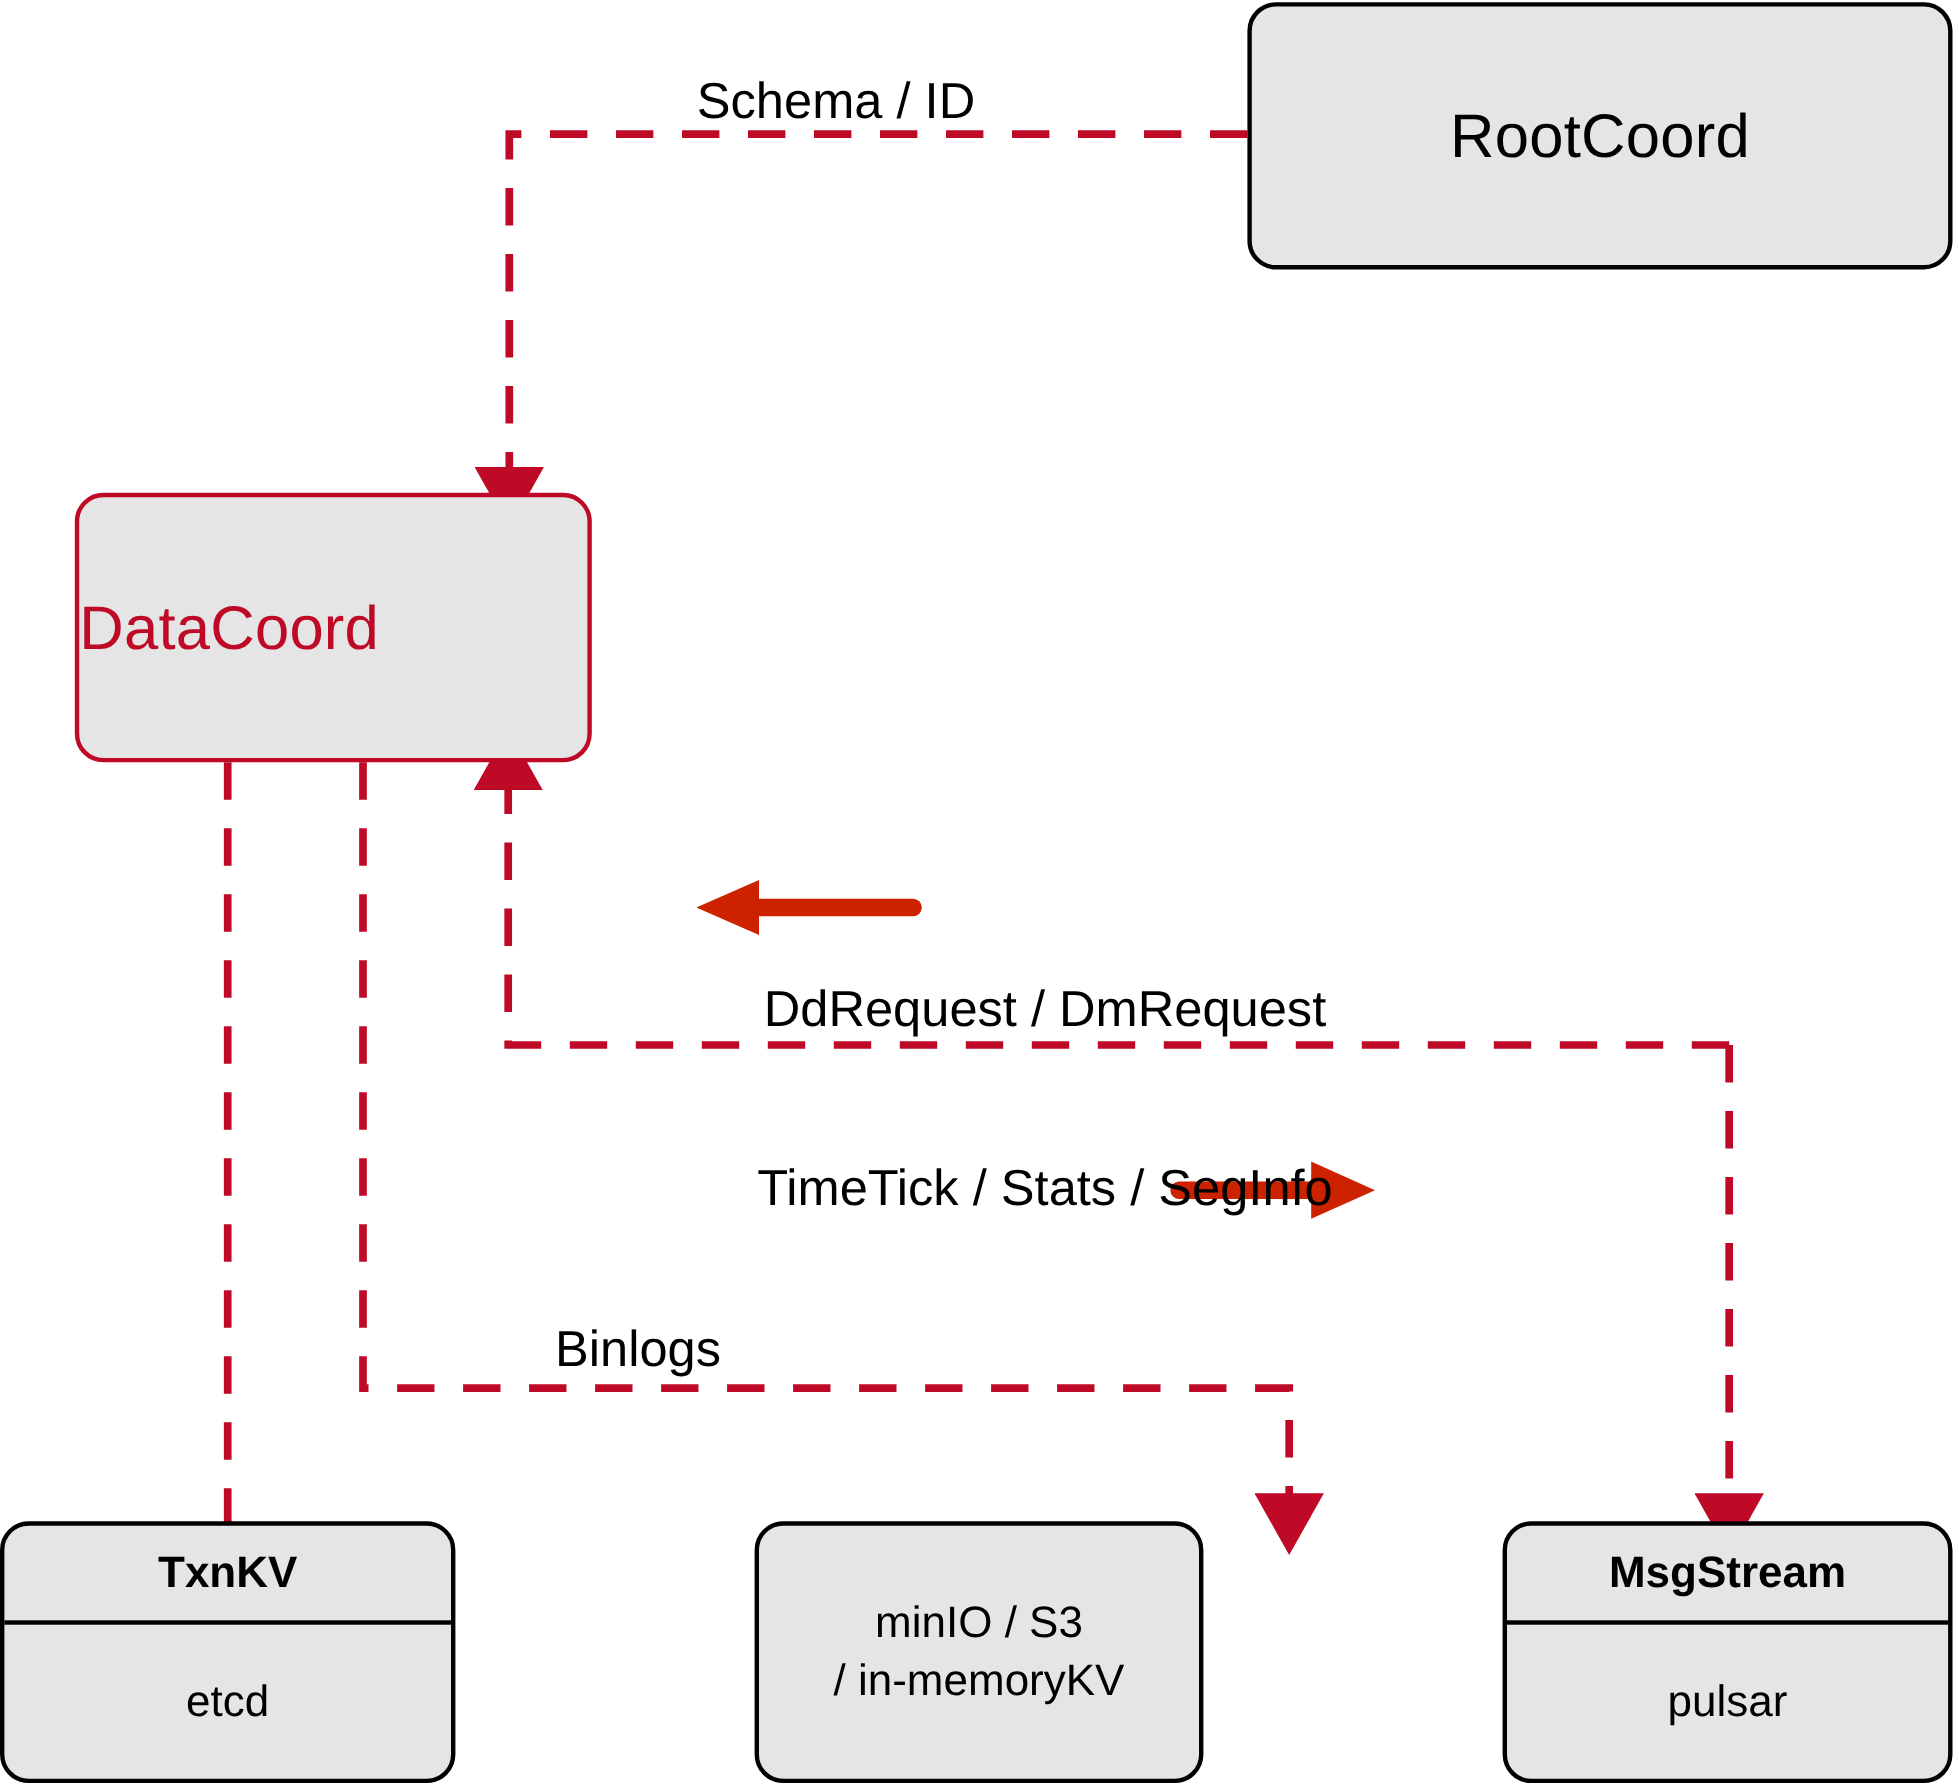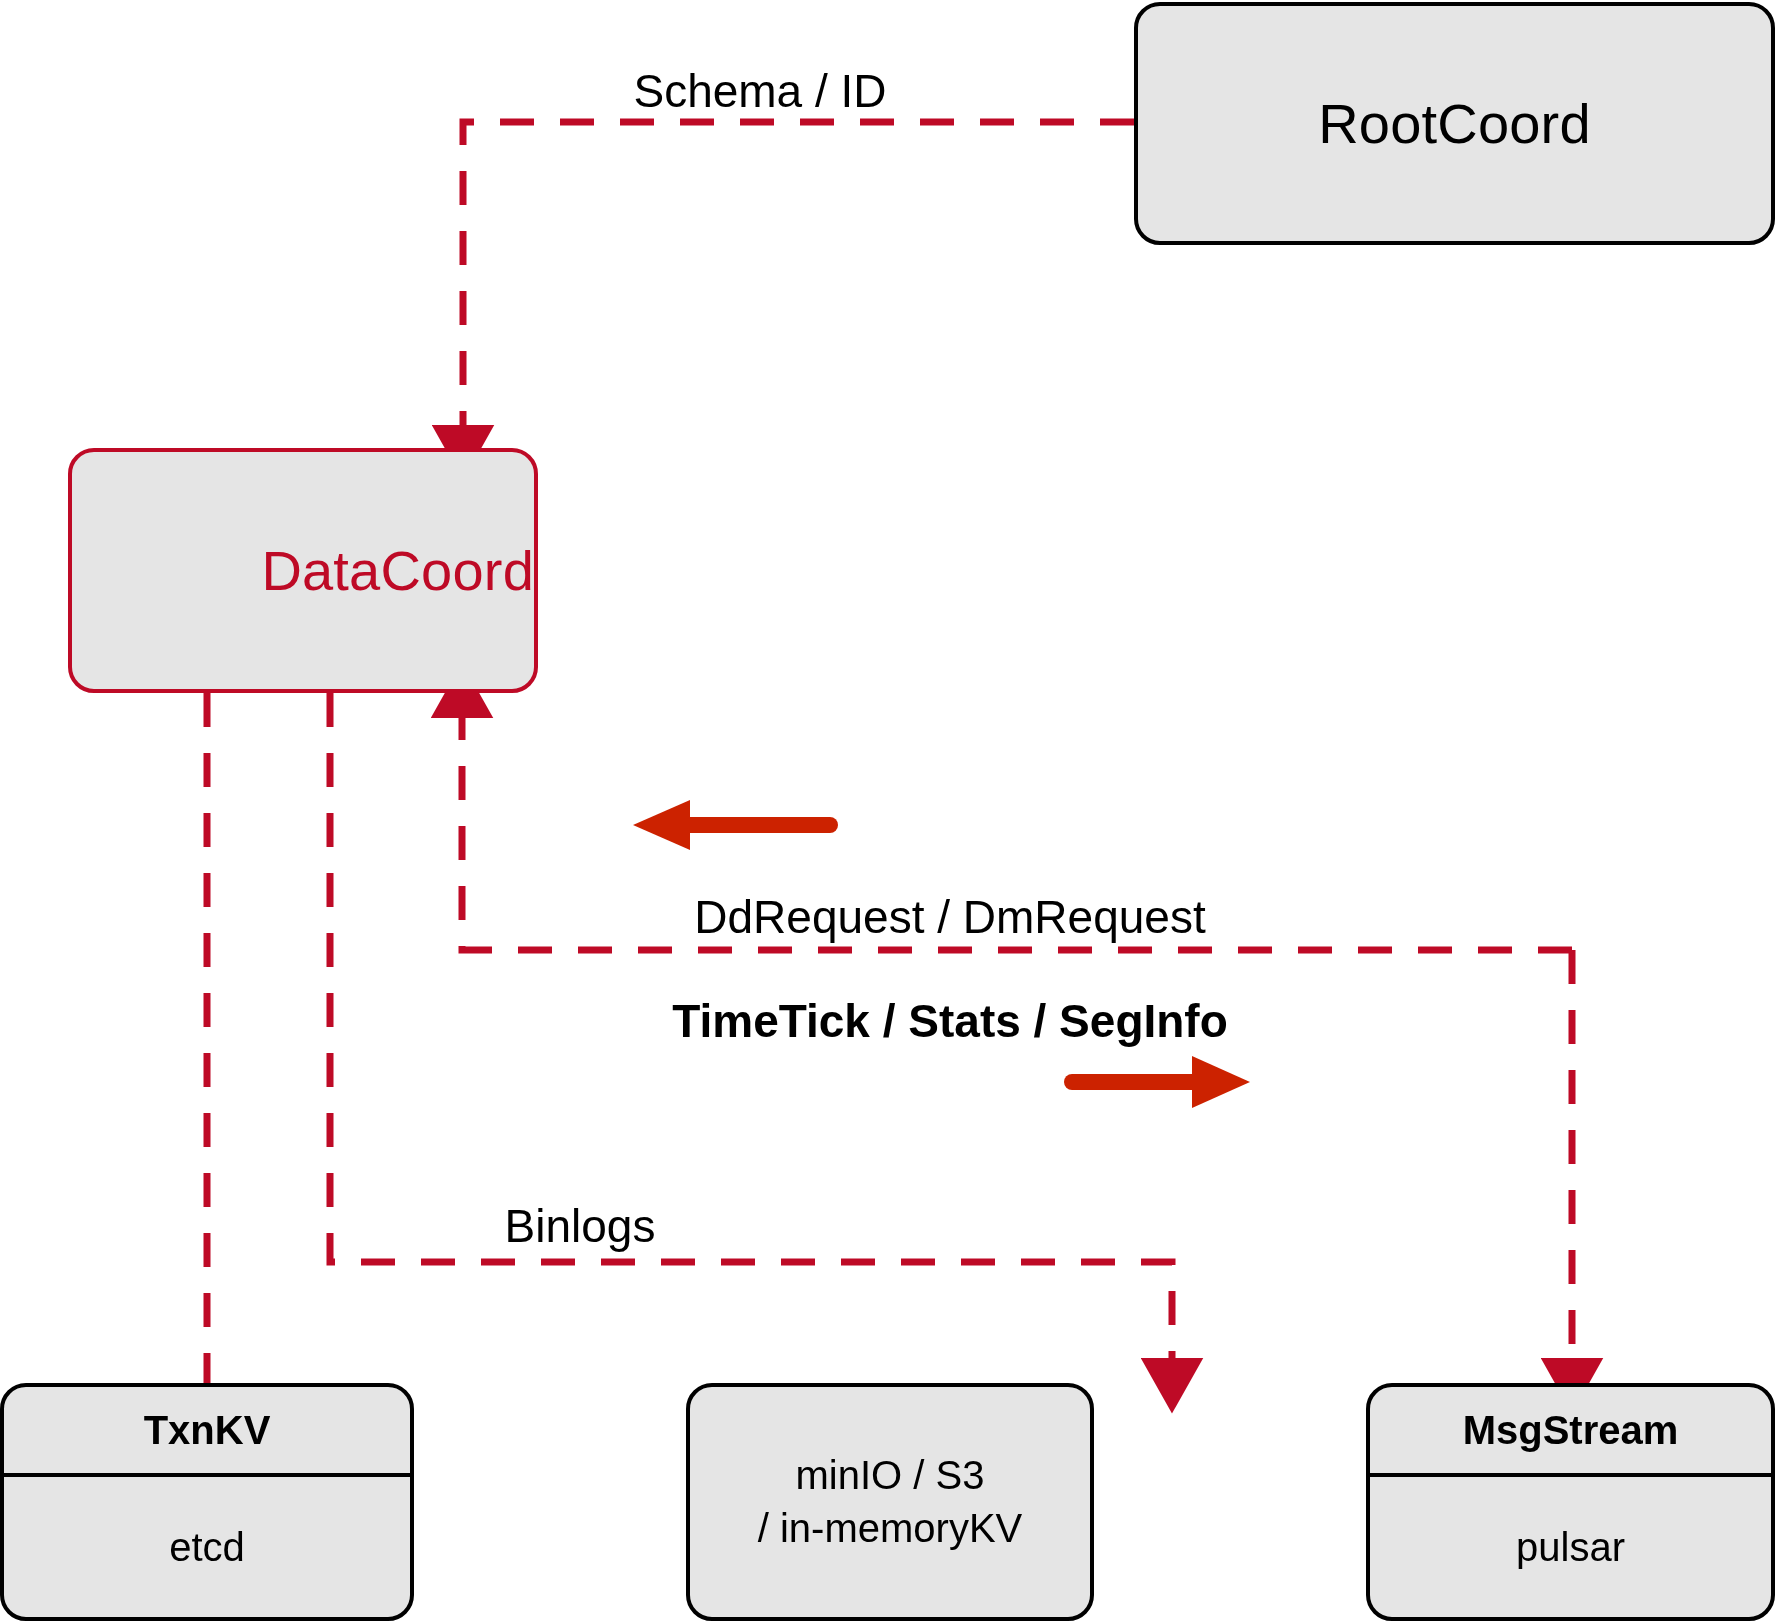"DataCoord" .node-accent { justify-content: flex-end -> flex-start }
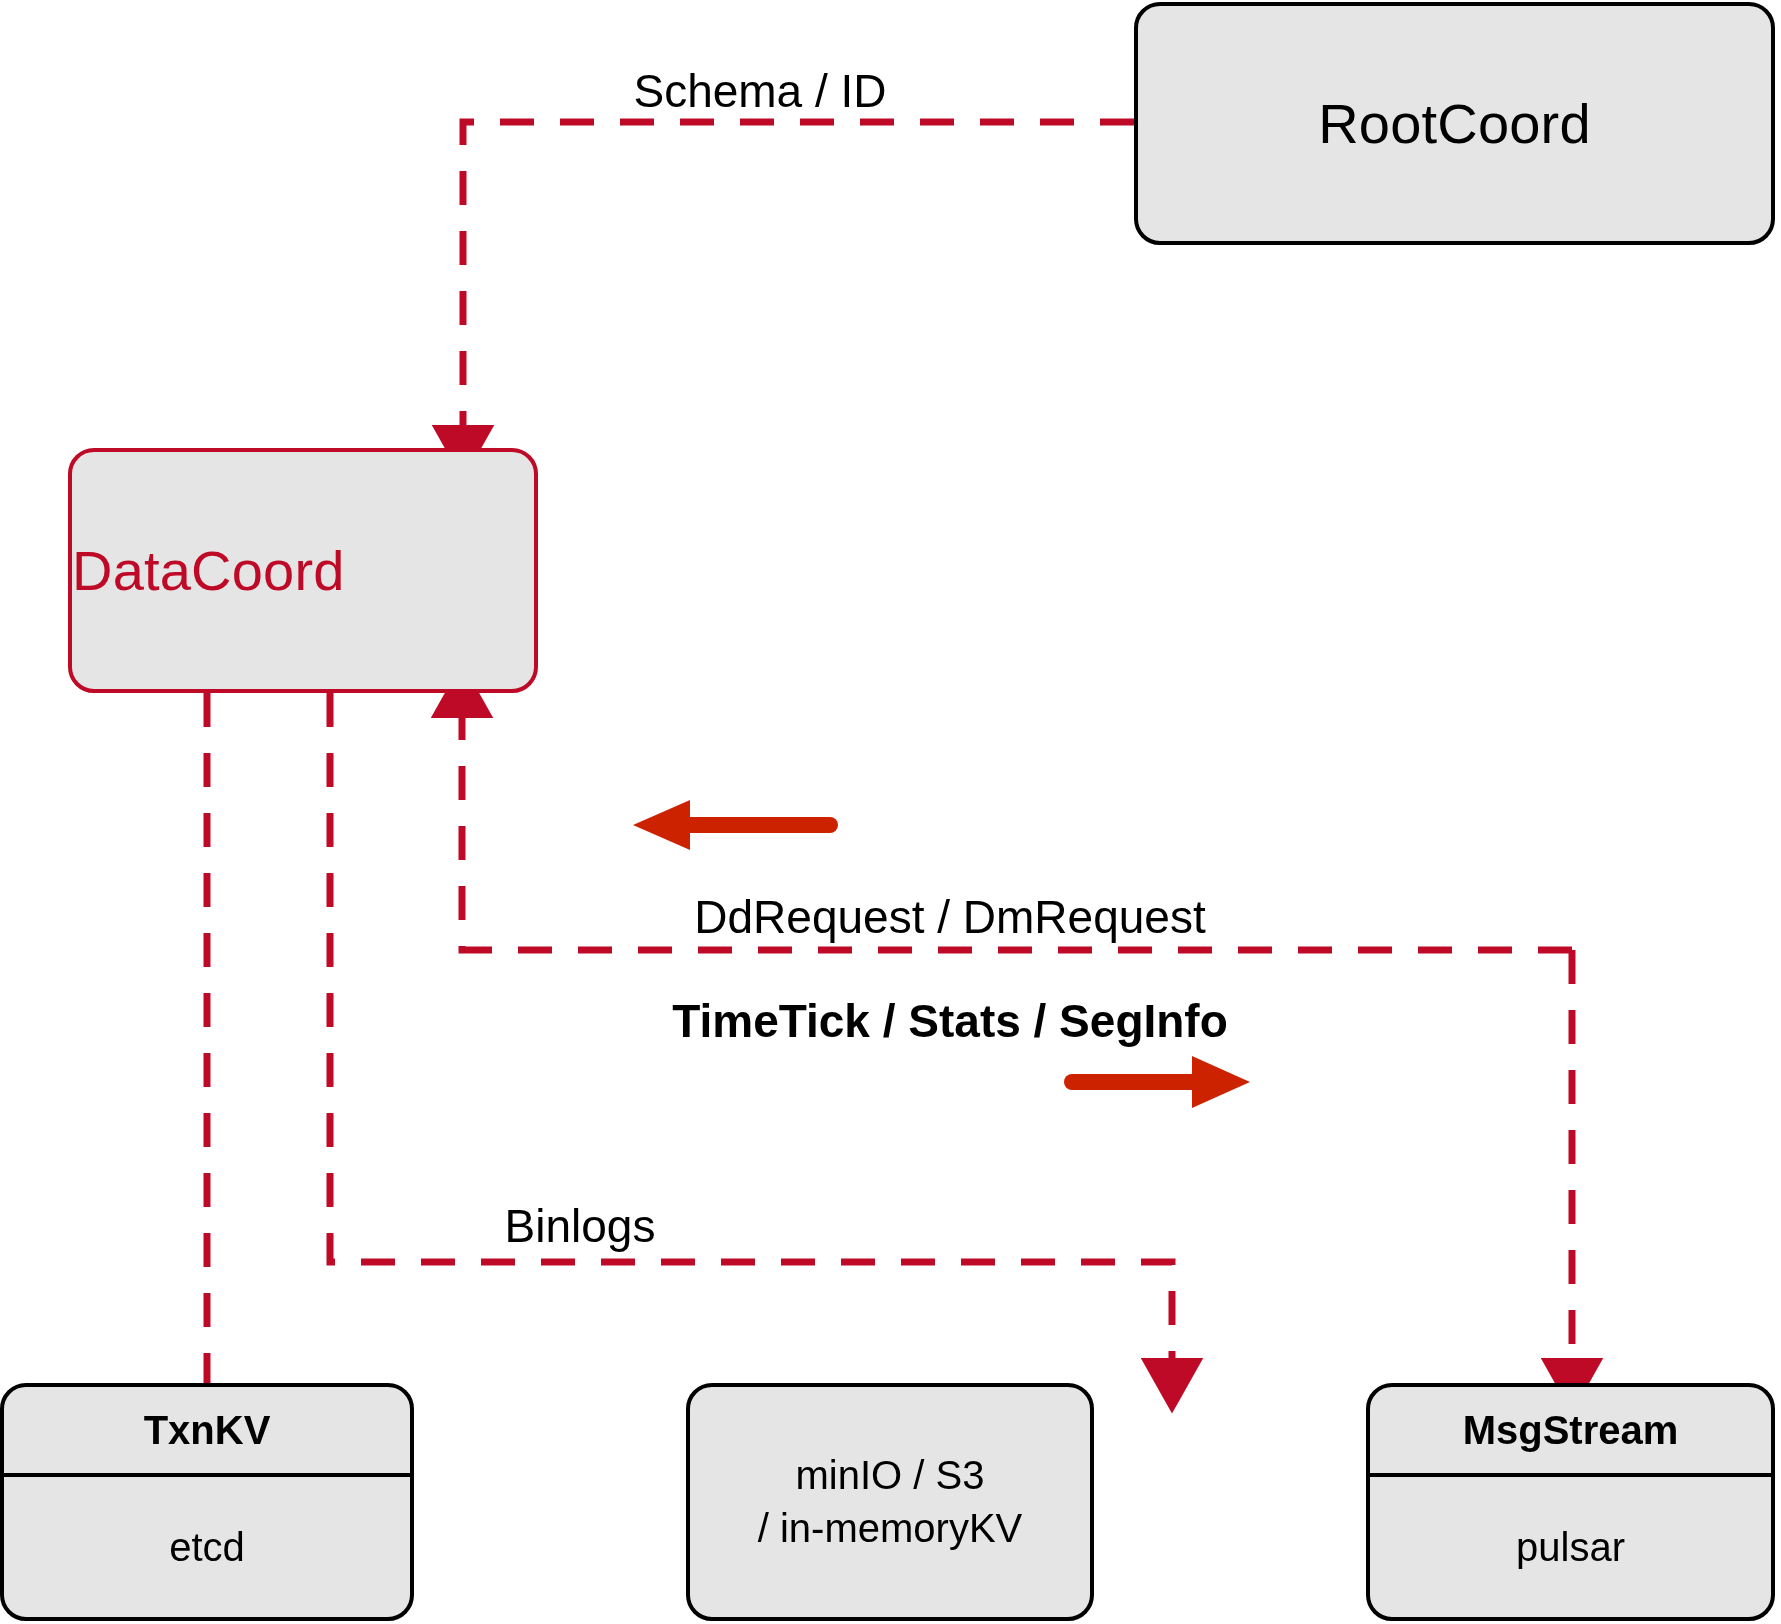"TimeTick / Stats / SegInfo" div.edge-label { font-weight: bold -> none; top: 1003px -> 1061px }
